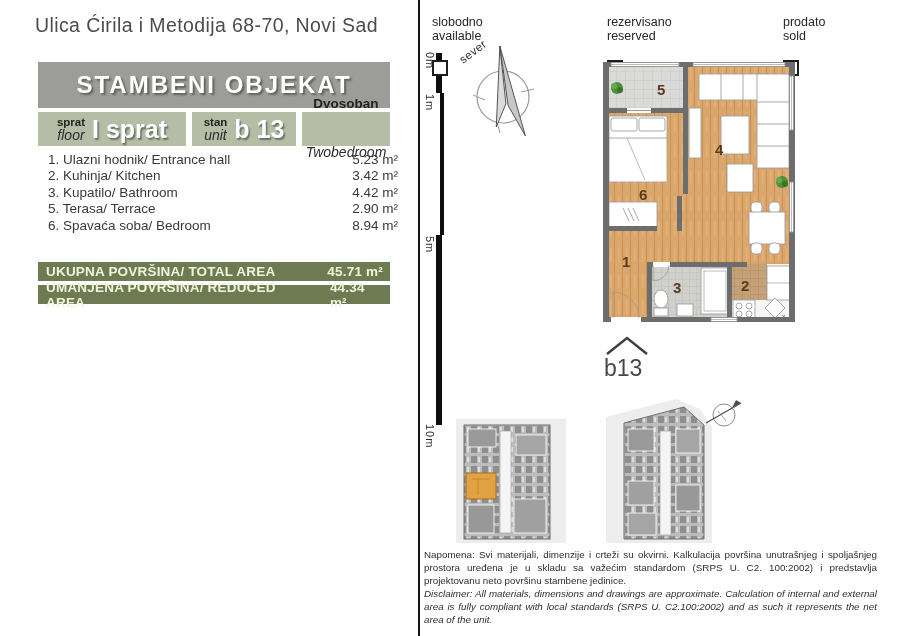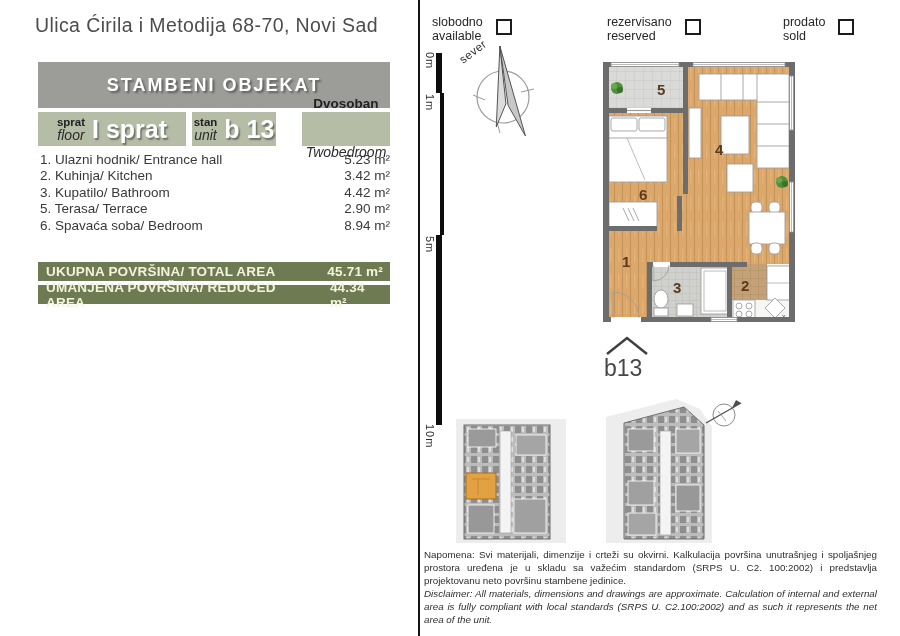"slobodno" .legend-group { flex-direction: none -> column }
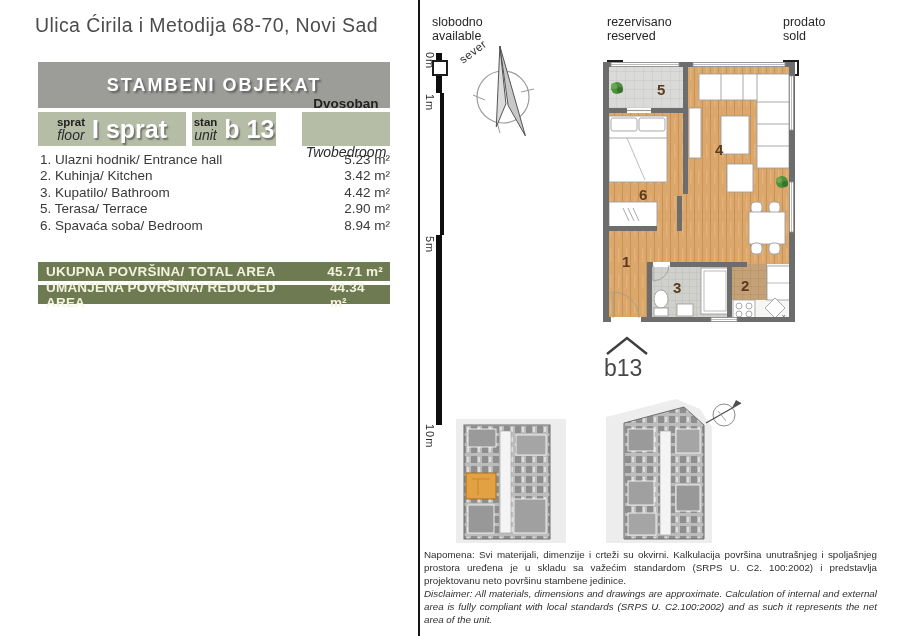"STAMBENI OBJEKAT" .title-box span { font-size: 18px -> 24px }
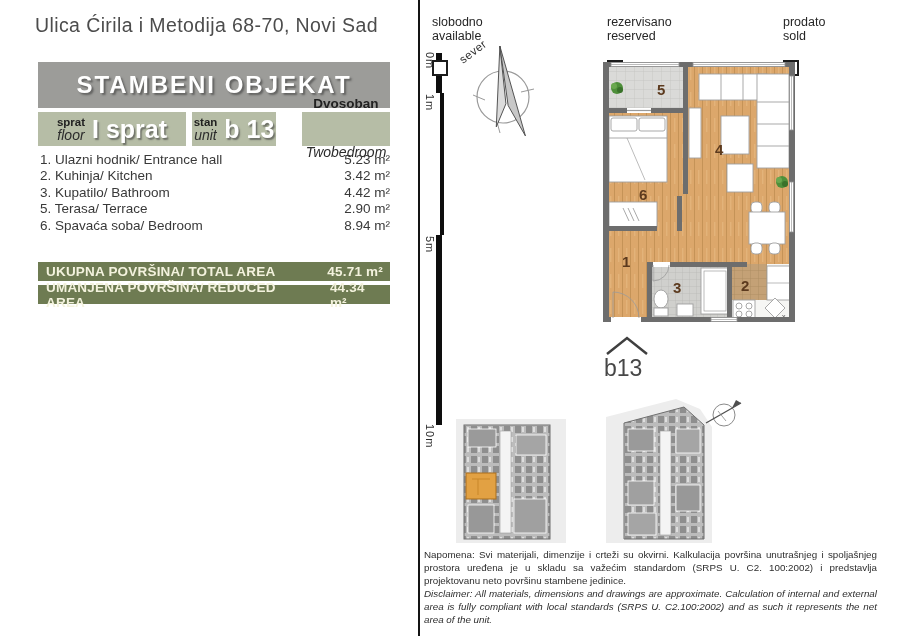"stan" .ib-2 { width: 84px -> 104px }
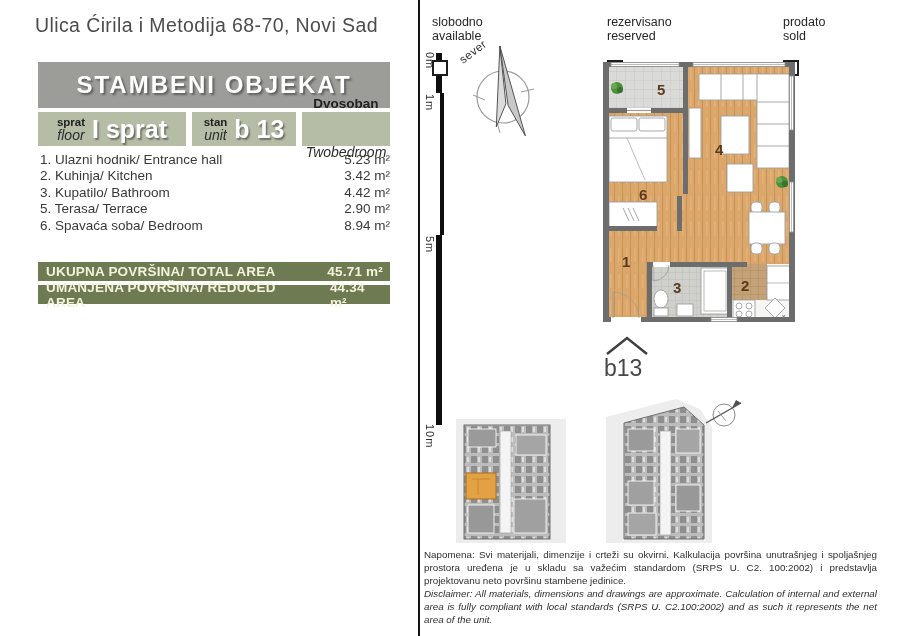"1. Ulazni hodnik/ Entrance hall" .room-list { left: 40px -> 48px }
